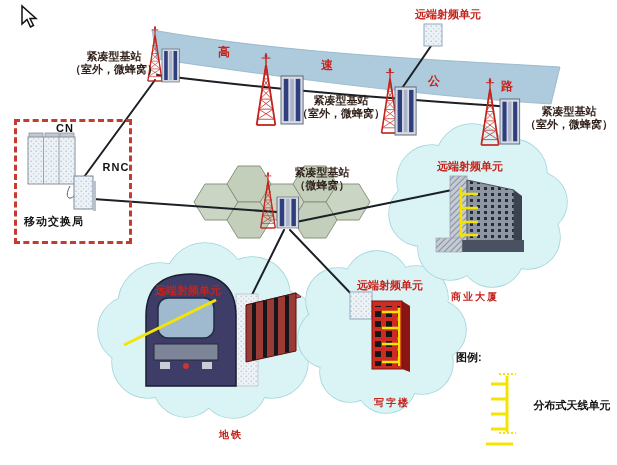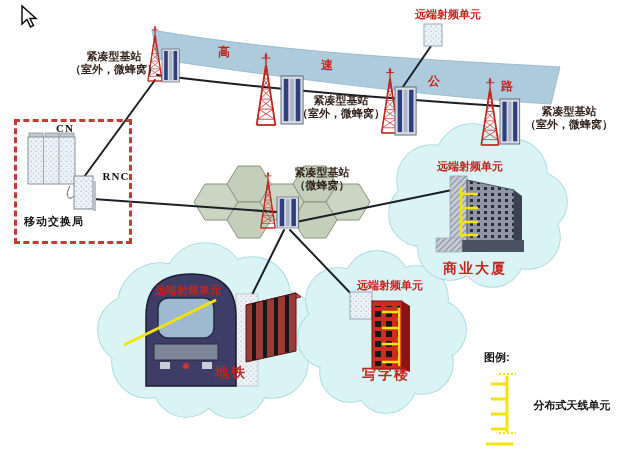"CN" .latin { font-family: Liberation Serif, serif -> Liberation Sans, sans-serif }
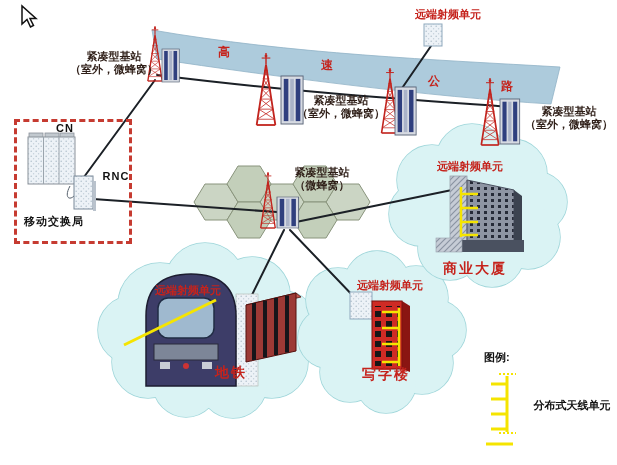"RNC" div.lbl { top: 170px -> 161px }
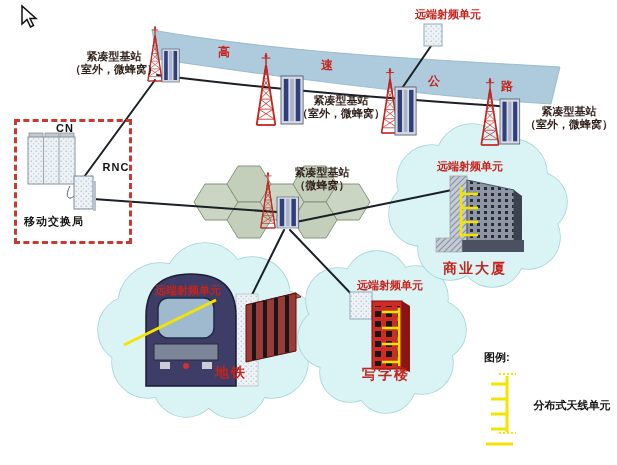"商业大厦" .site { font-size: 14px -> 10px; margin-top: none -> 28px }
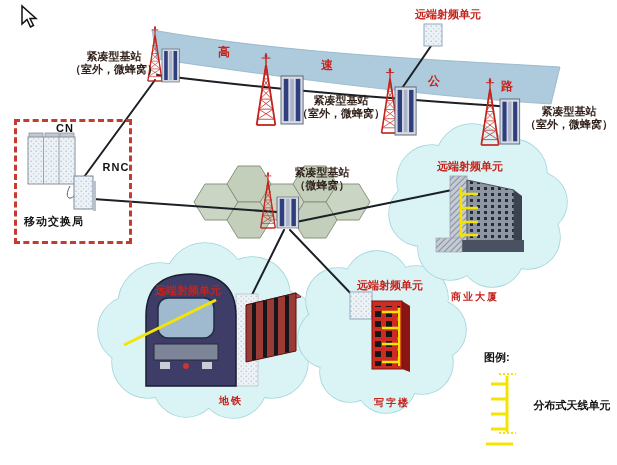"图例:" div.lbl { left: 484px -> 456px }
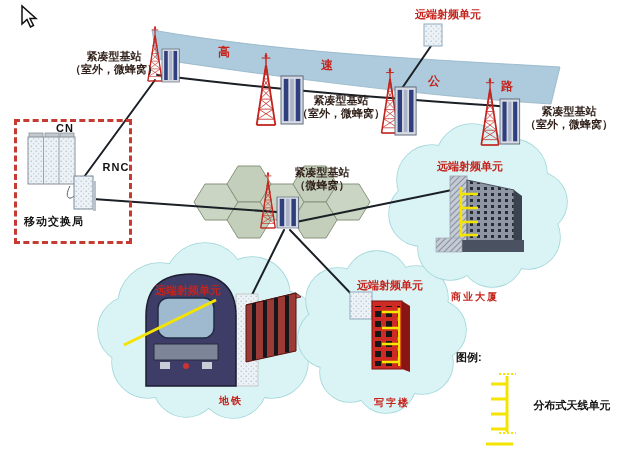"地铁" div.lbl { top: 366px -> 400px }
